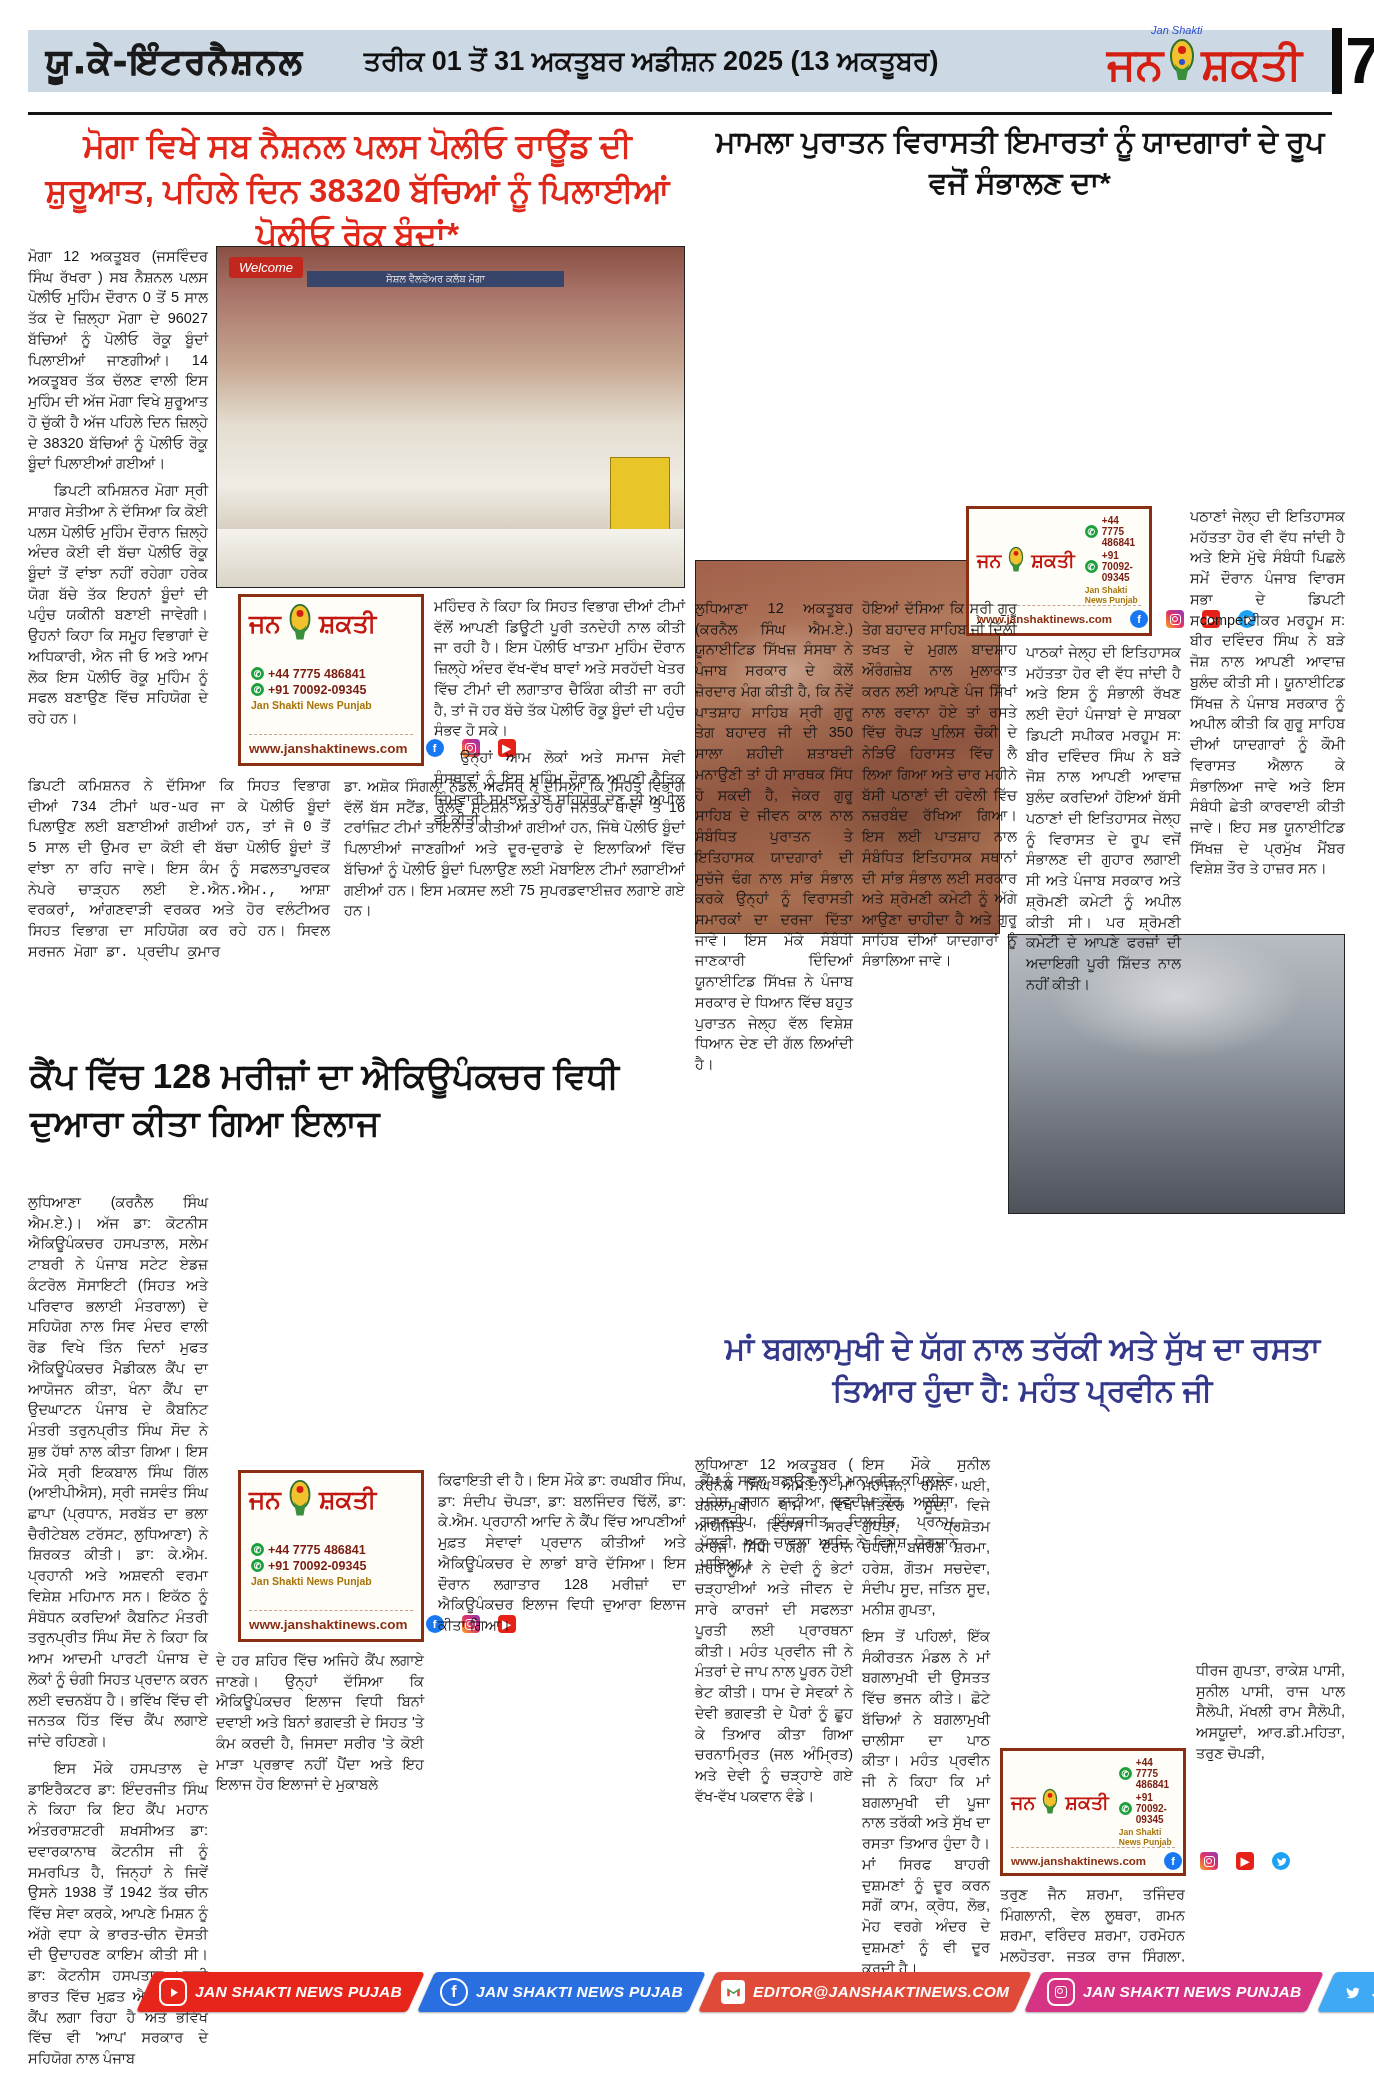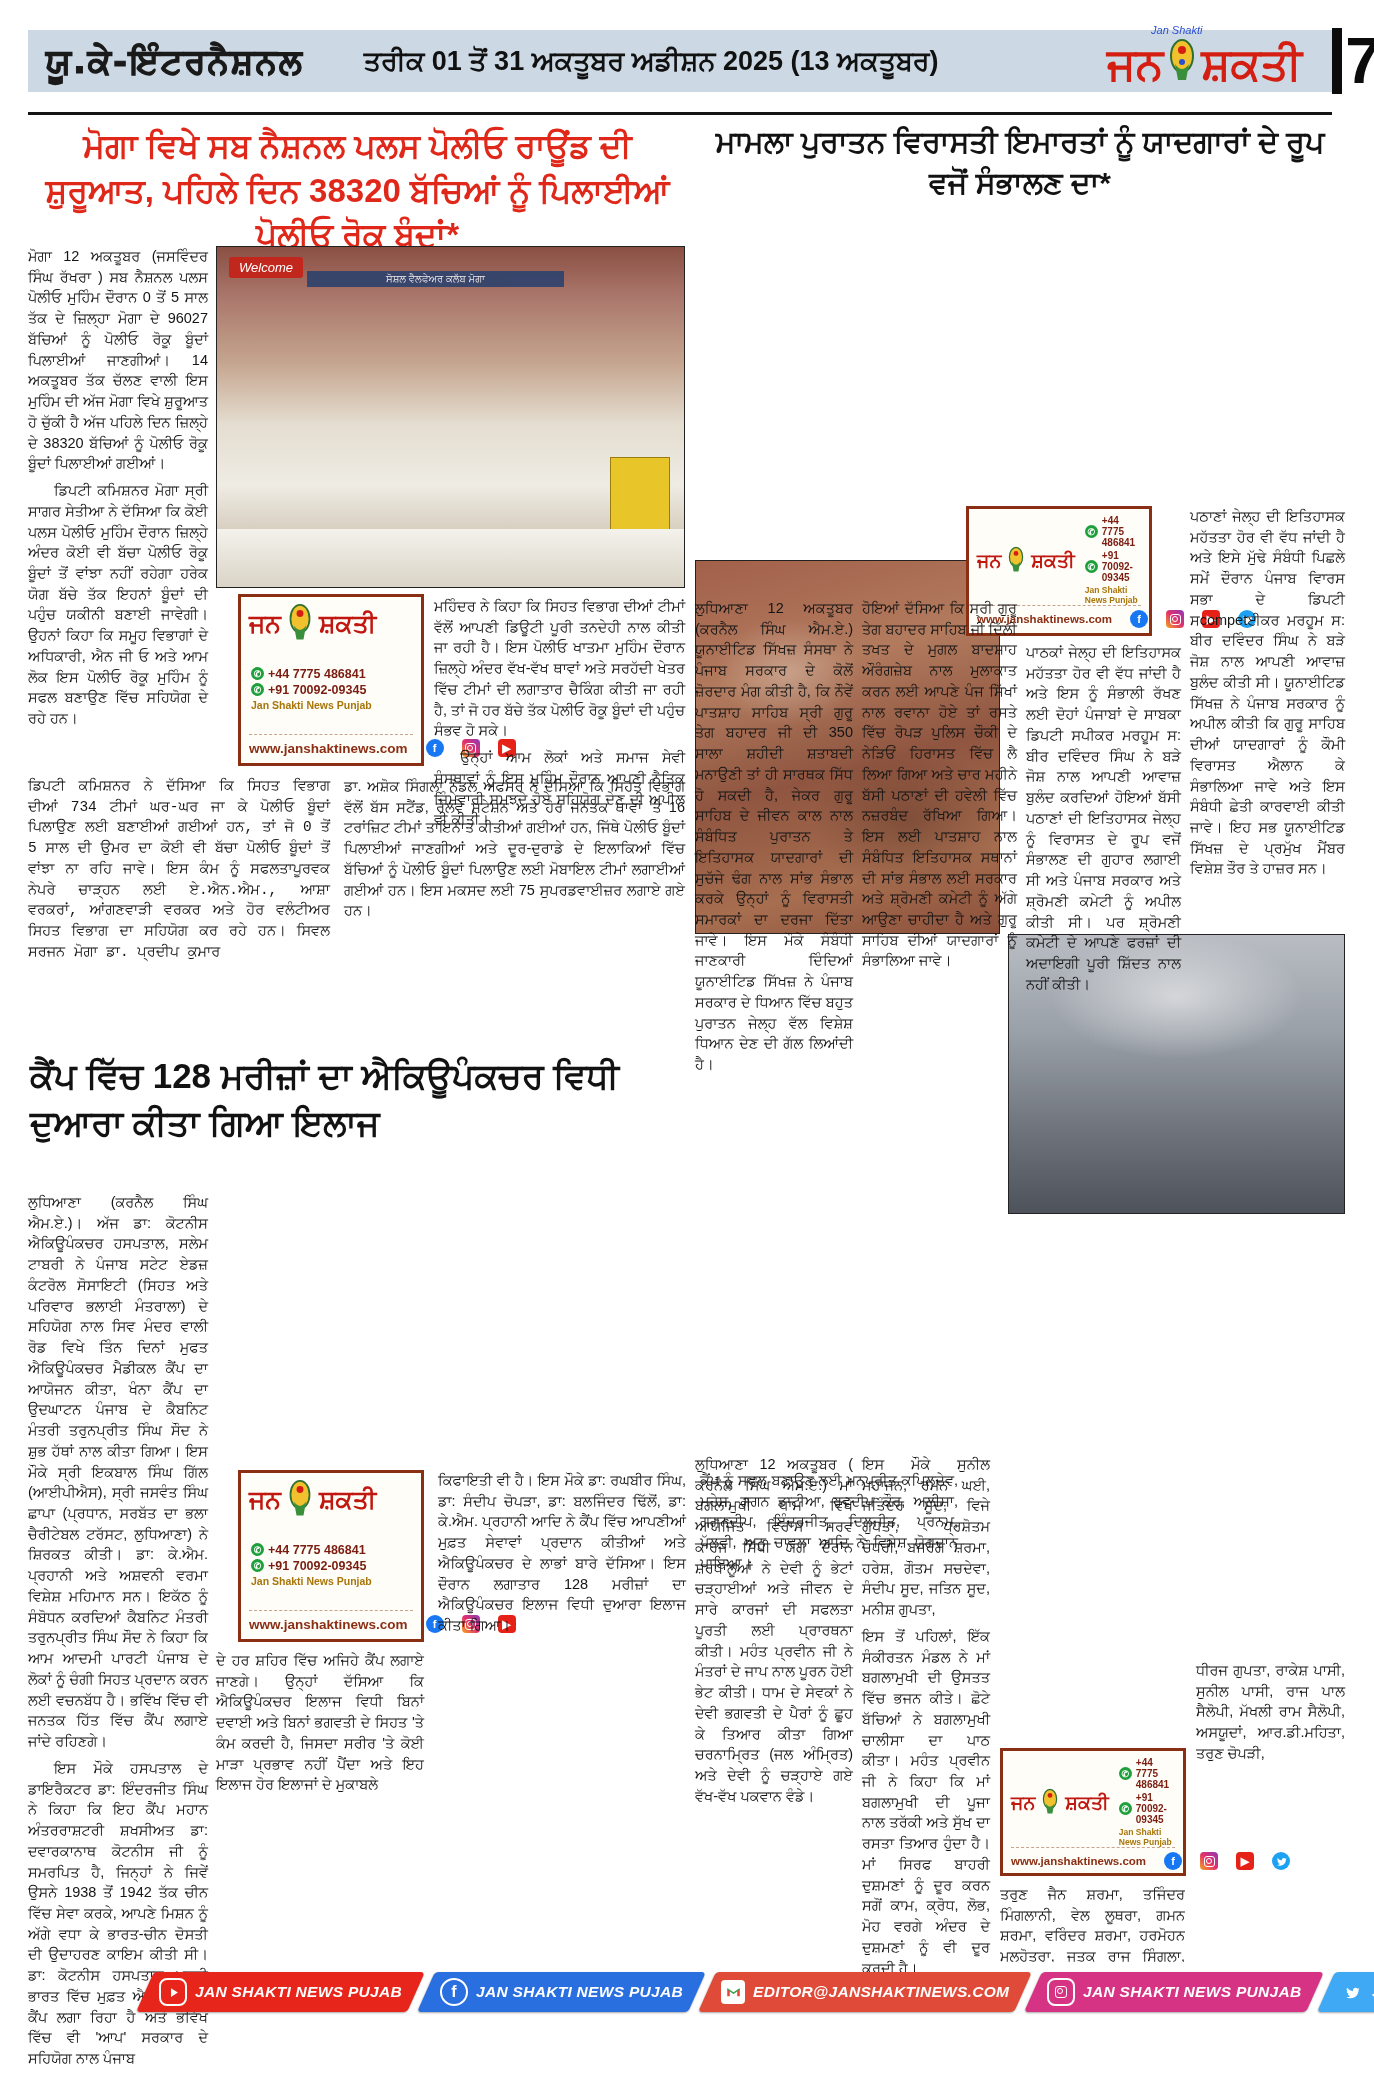"ਮਾਂ ਬਗਲਾਮੁਖੀ ਦੇ ਯੱਗ ਨਾਲ" div.abs { html: none -> <div>ਮਾਂ ਬਗਲਾਮੁਖੀ ਦੇ ਯੱਗ ਨਾਲ ਤਰੱਕੀ ਅਤੇ ਸੁੱਖ ਦਾ ਰਸਤਾ ਤਿਆਰ ਹੁੰਦਾ ਹੈ: ਮਹੰਤ ਪ੍ਰਵੀਨ ਜੀ</div> }
